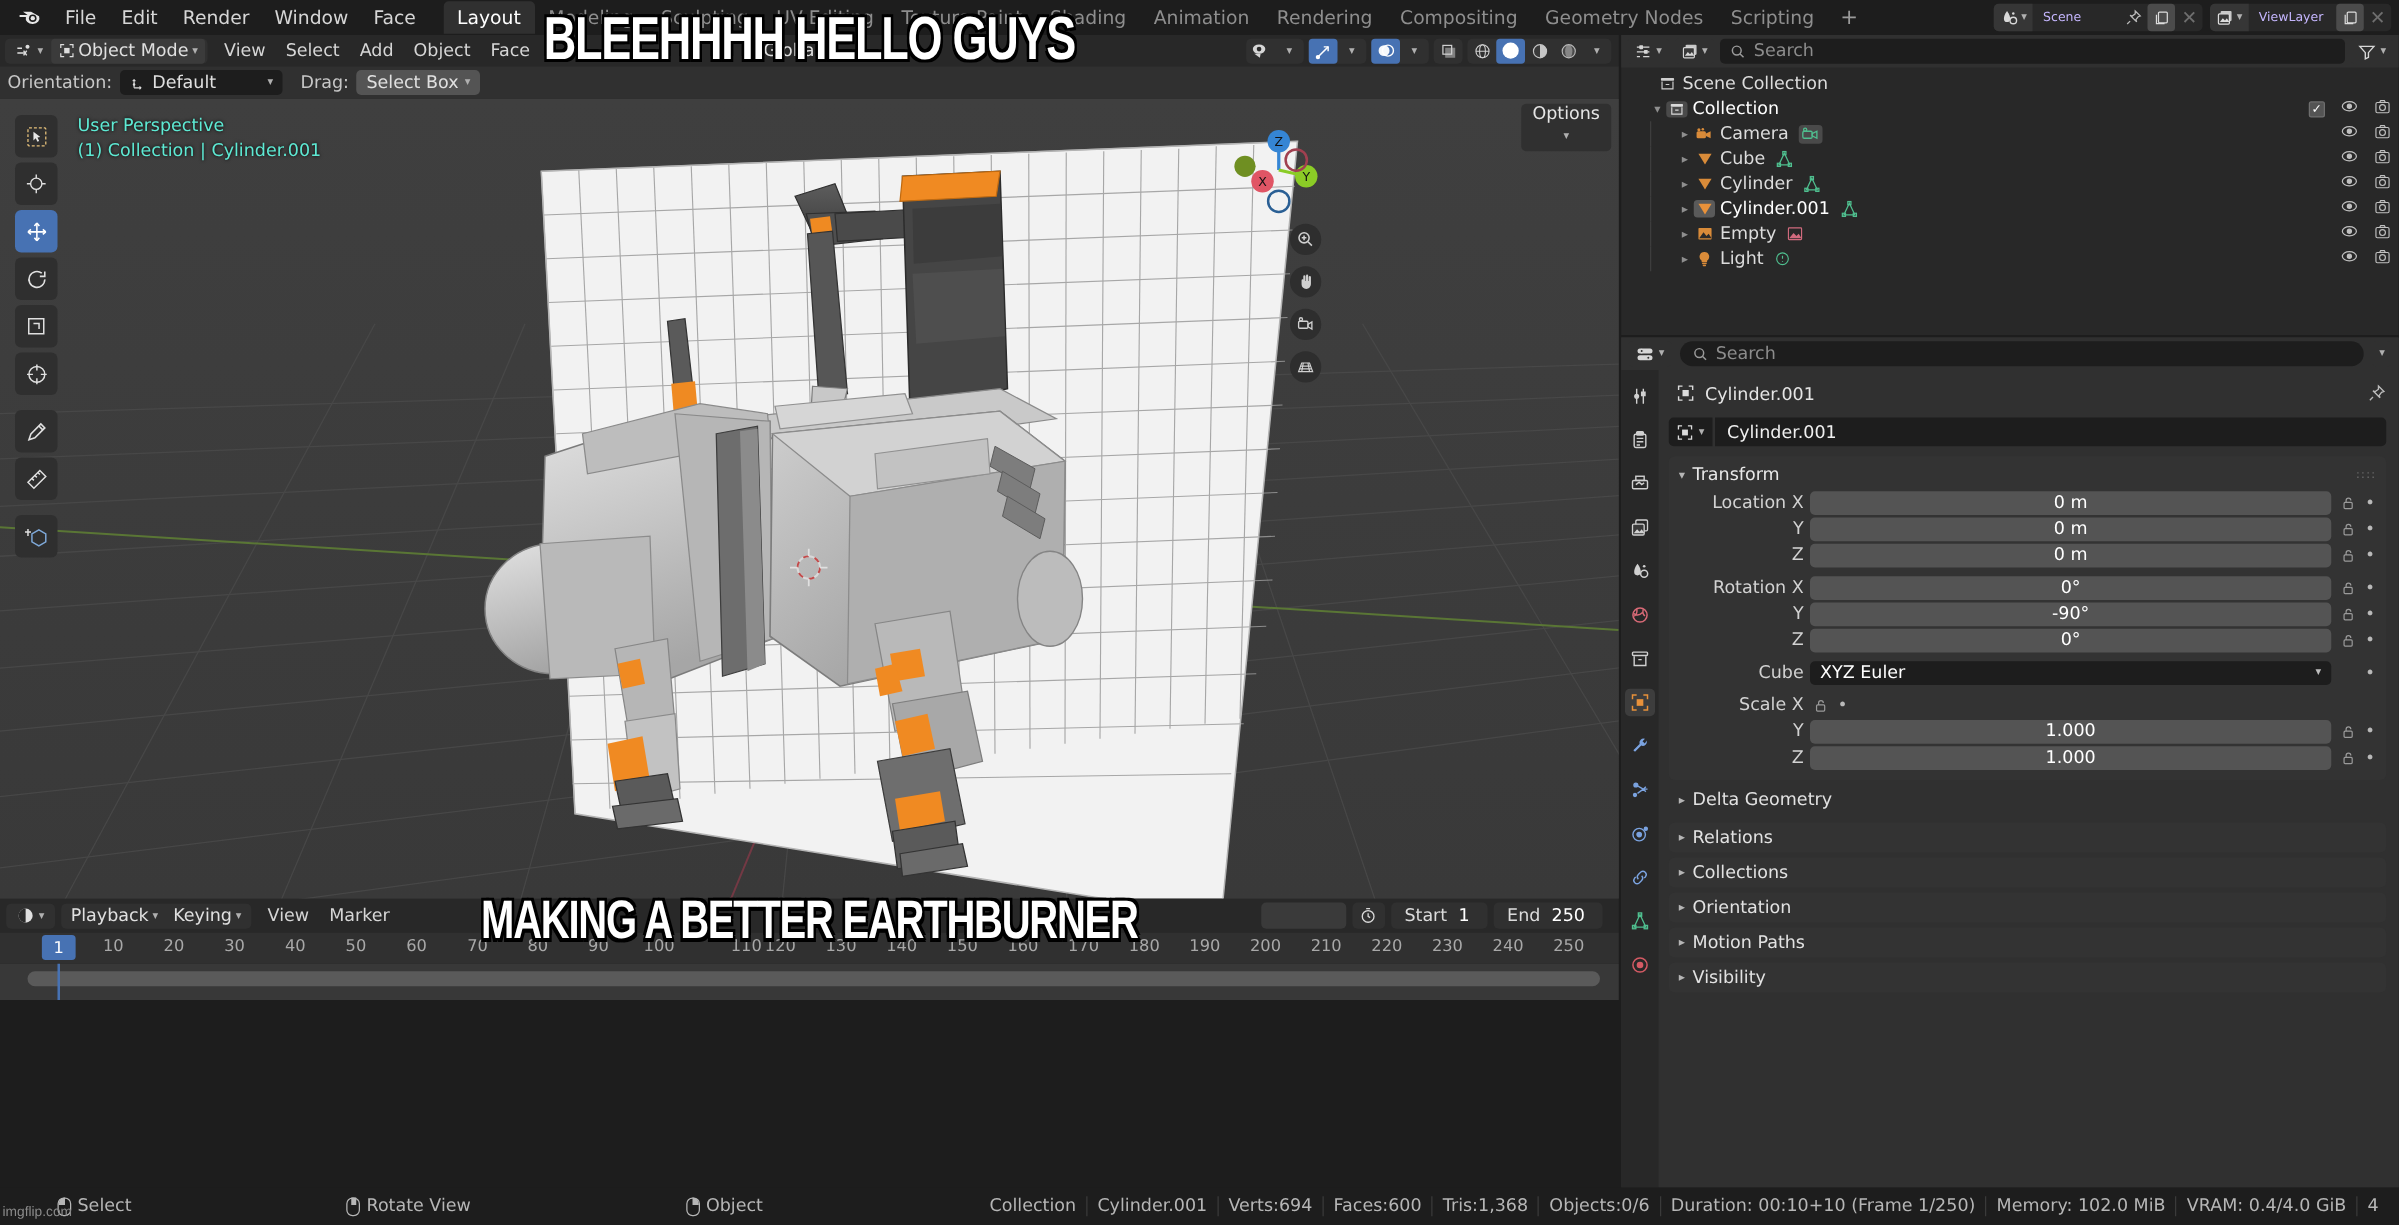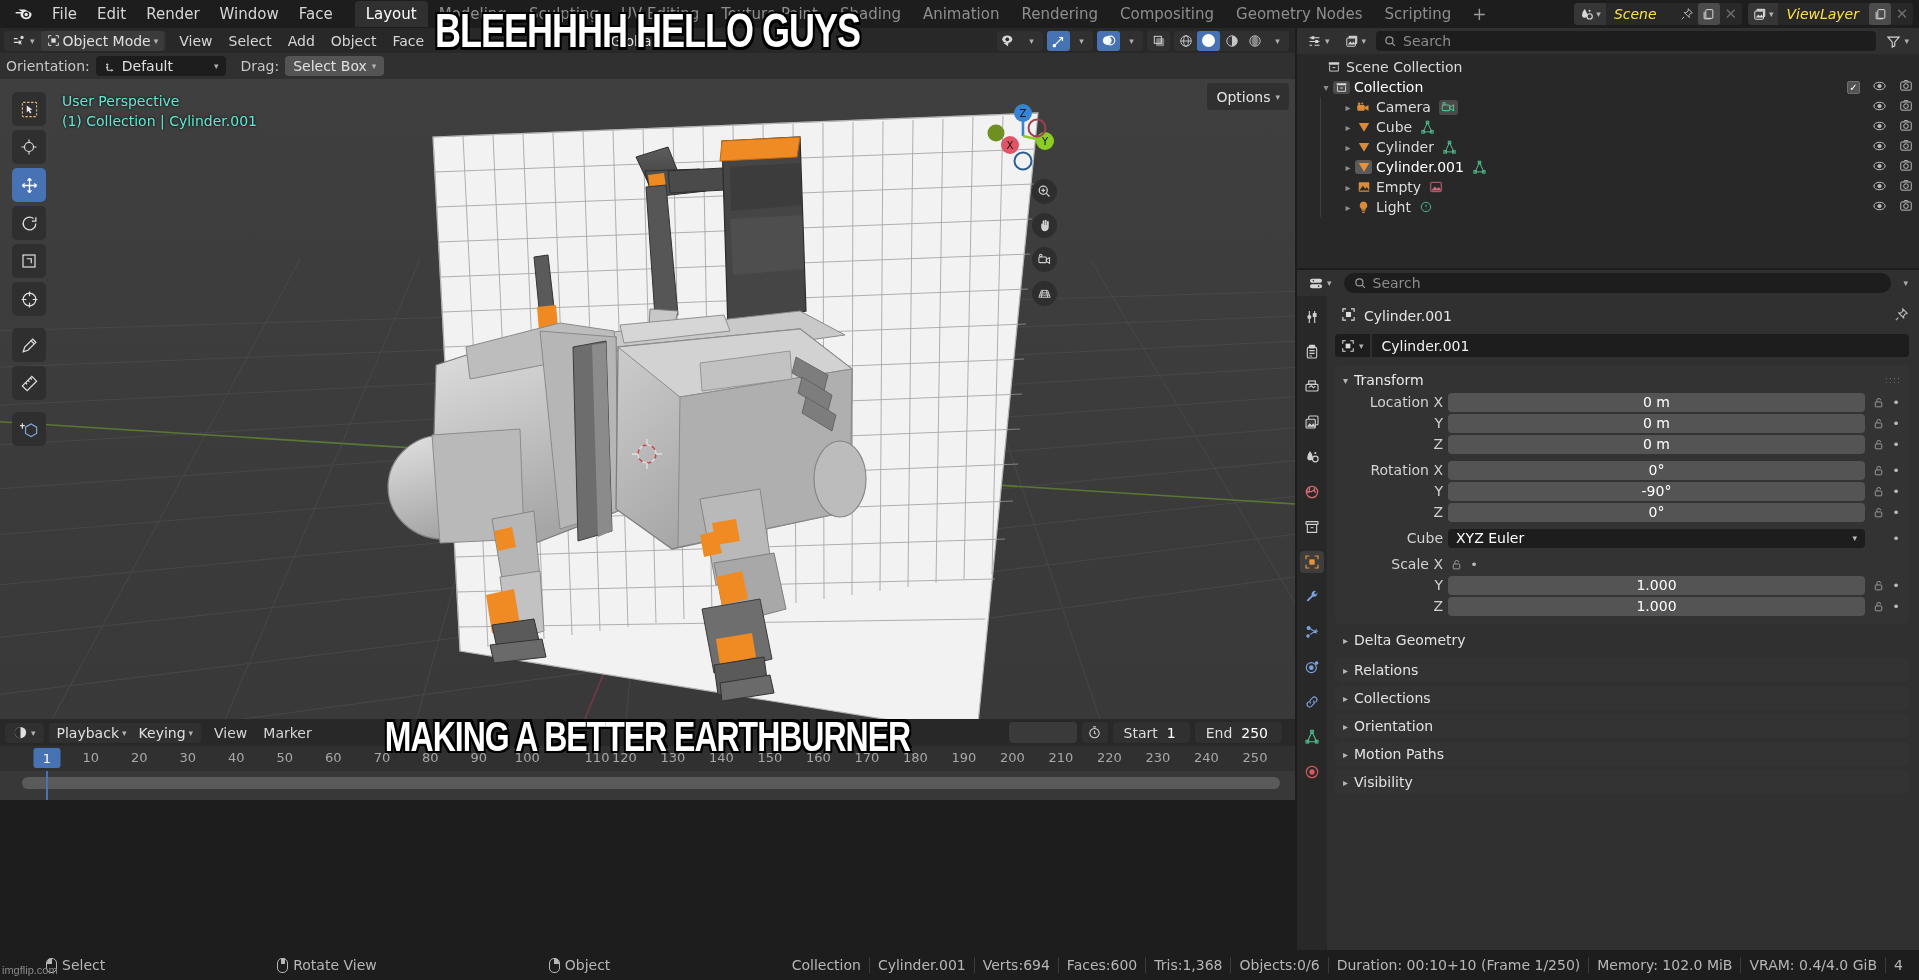"Scene" .id-name { color: #fde047 -> #c4b5fd; font-size: 14px -> 10px; font-style: italic -> none }
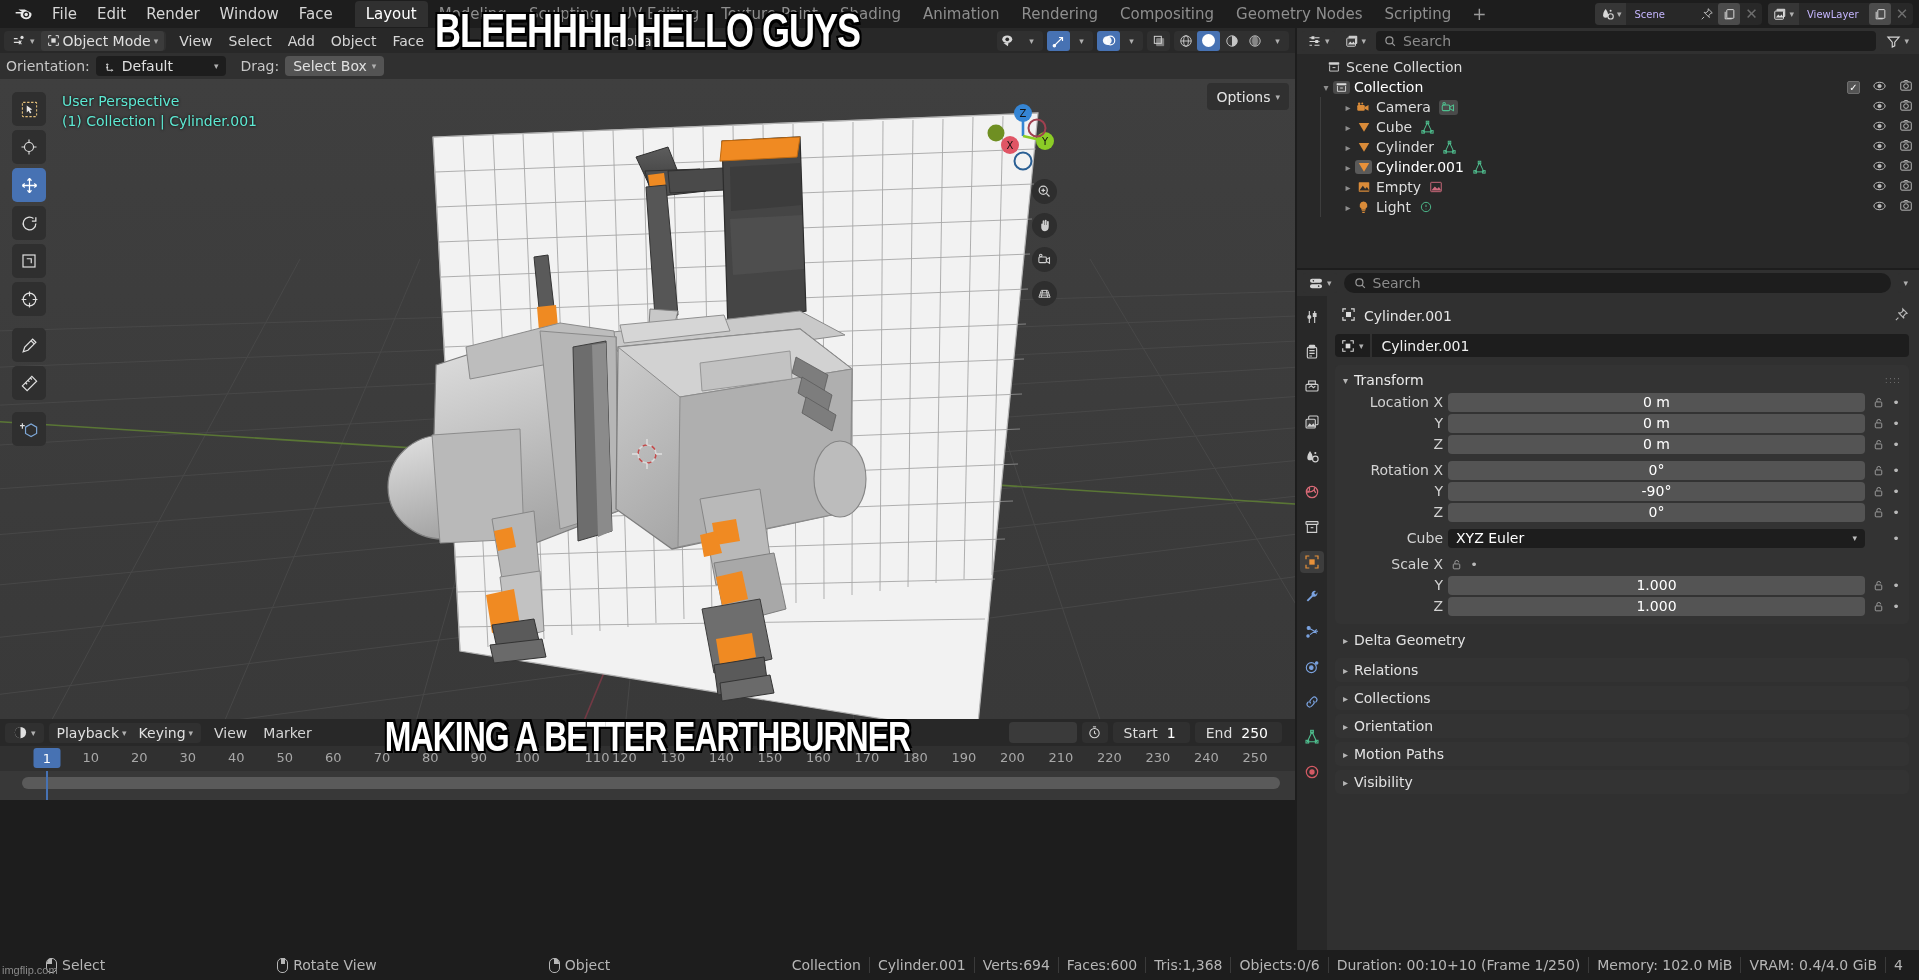"Options" #vp-options { flex-direction: none -> column; height: 27px -> 38px }
